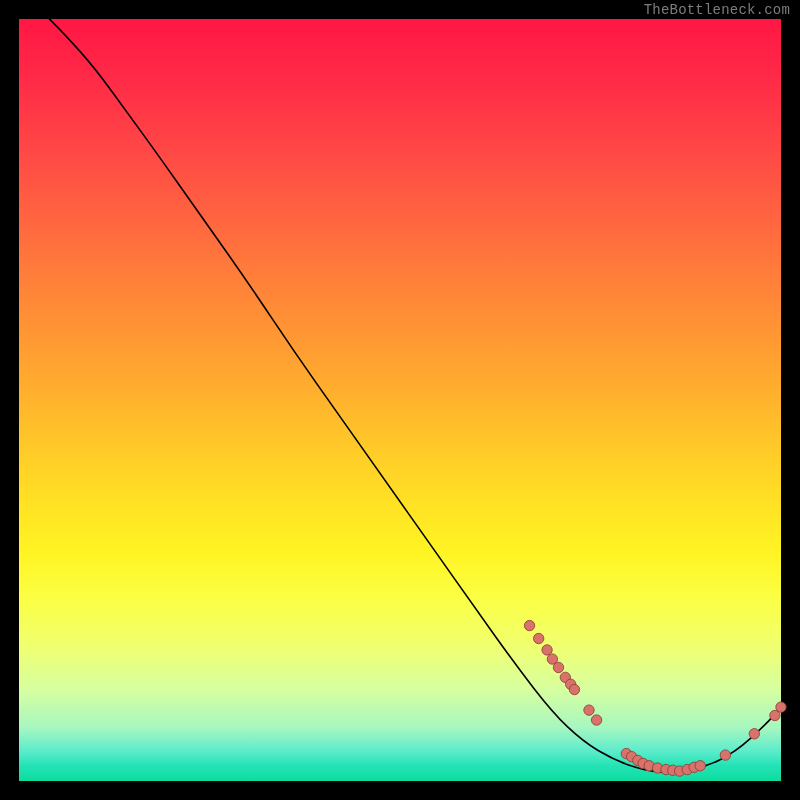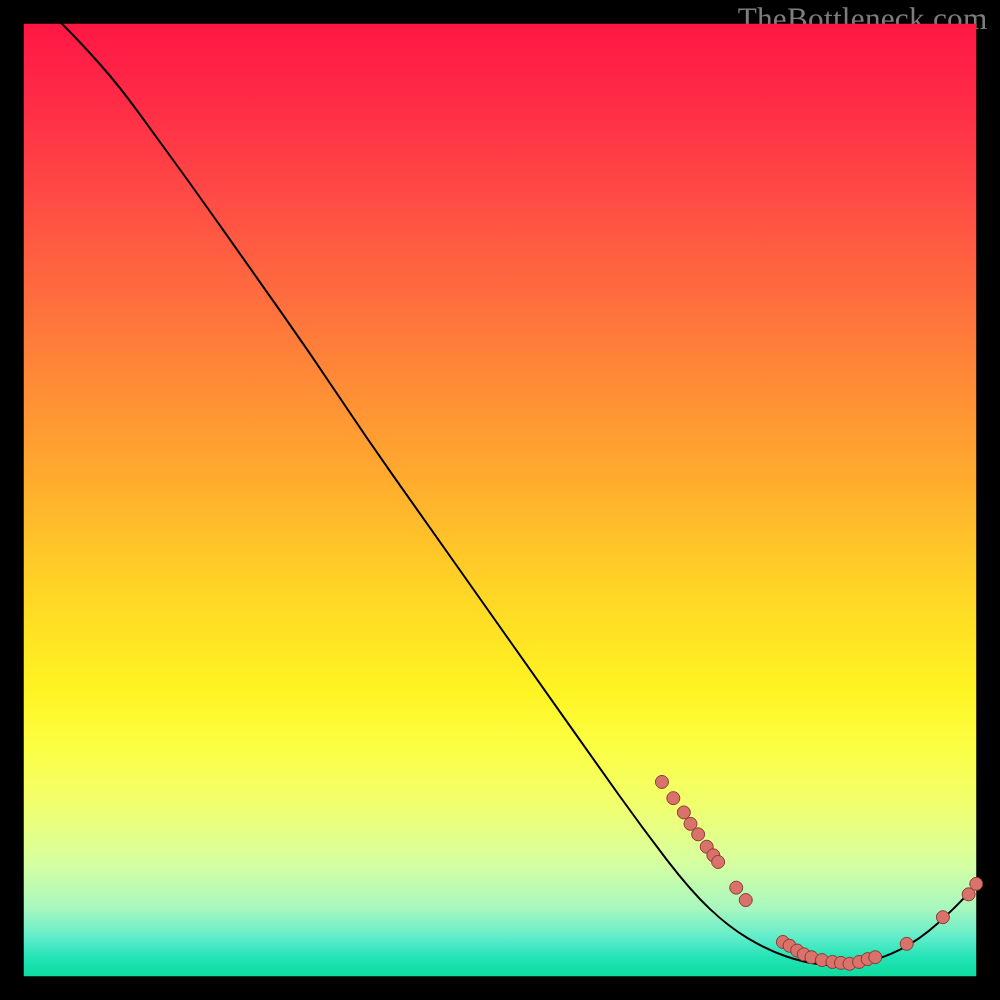"TheBottleneck.com" .watermark { font-family: Liberation Serif, serif -> Liberation Mono, monospace; font-size: 25px -> 14px }
